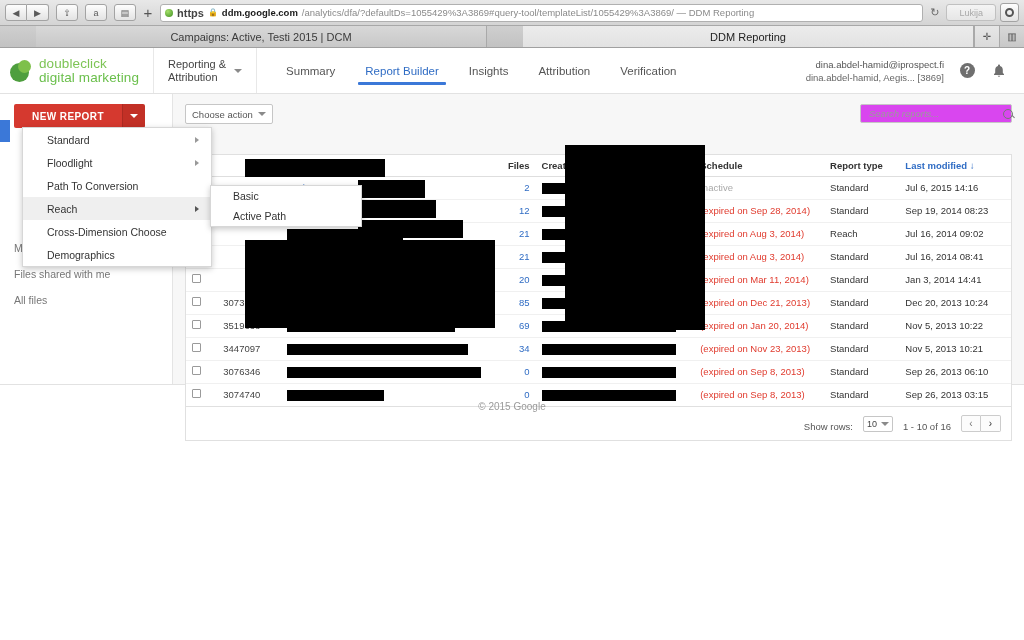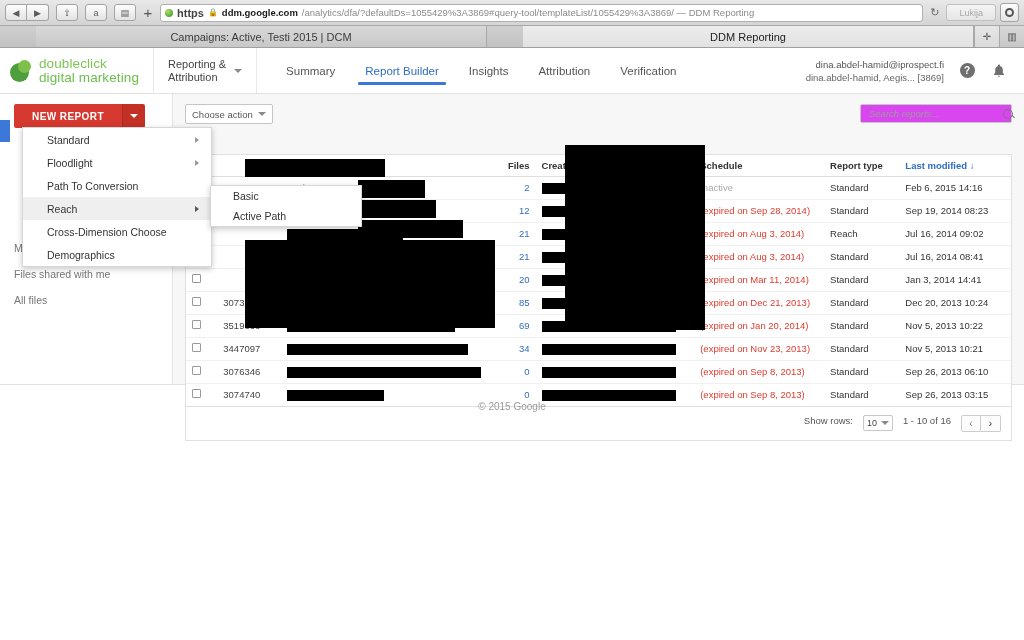"Feb 6, 2015 14:16" td.col-mod { text: Feb -> Jul }
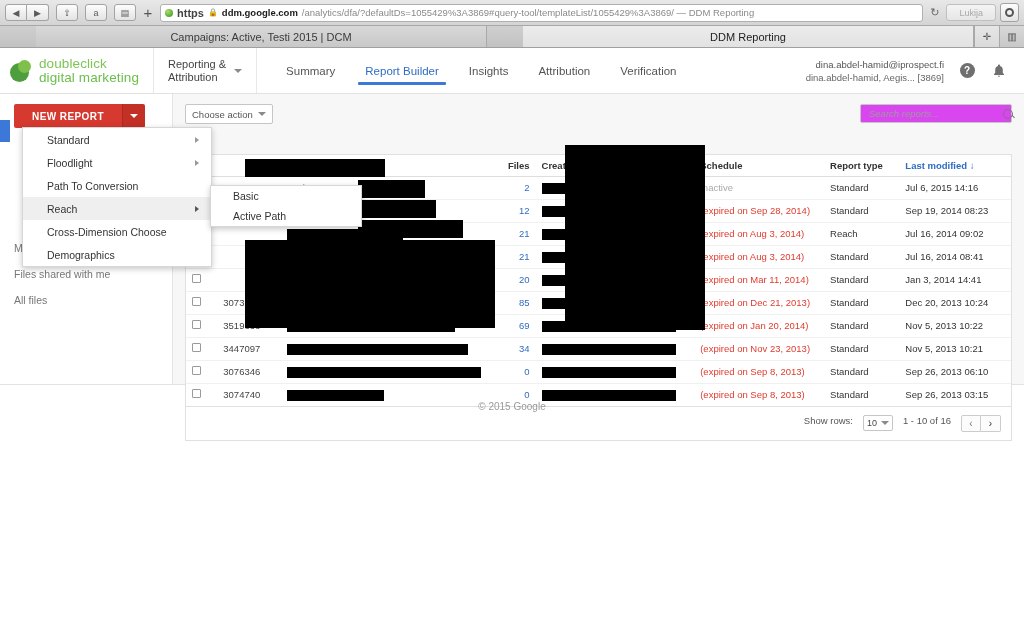"Show rows:" .pager { align-items: flex-start -> flex-end }
